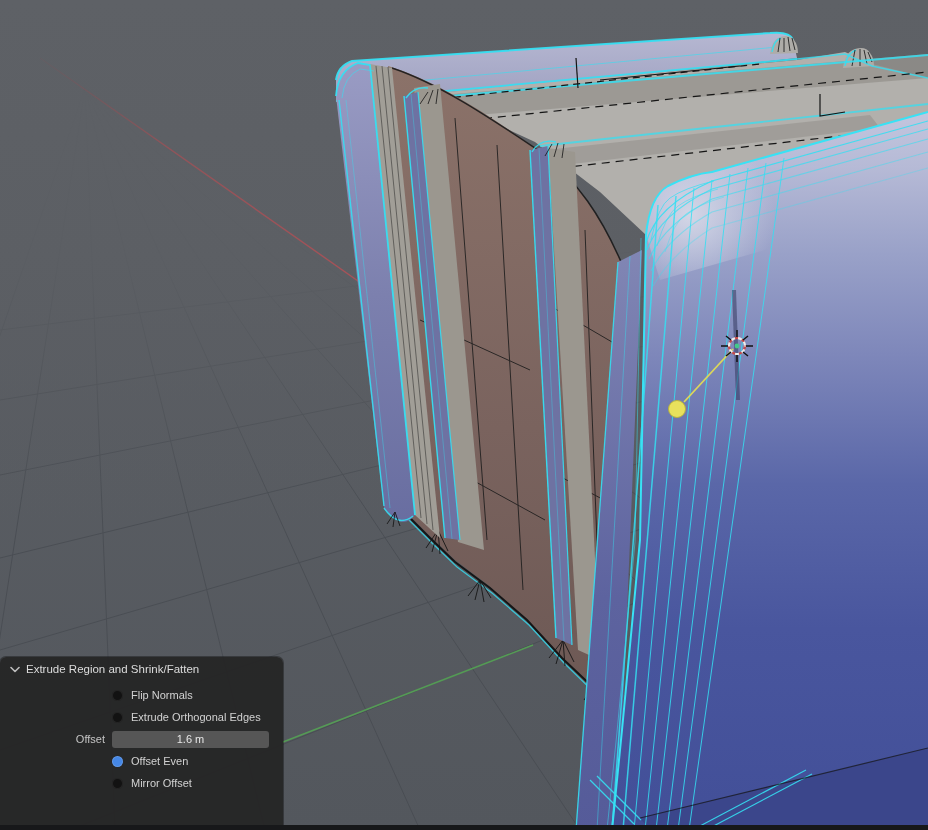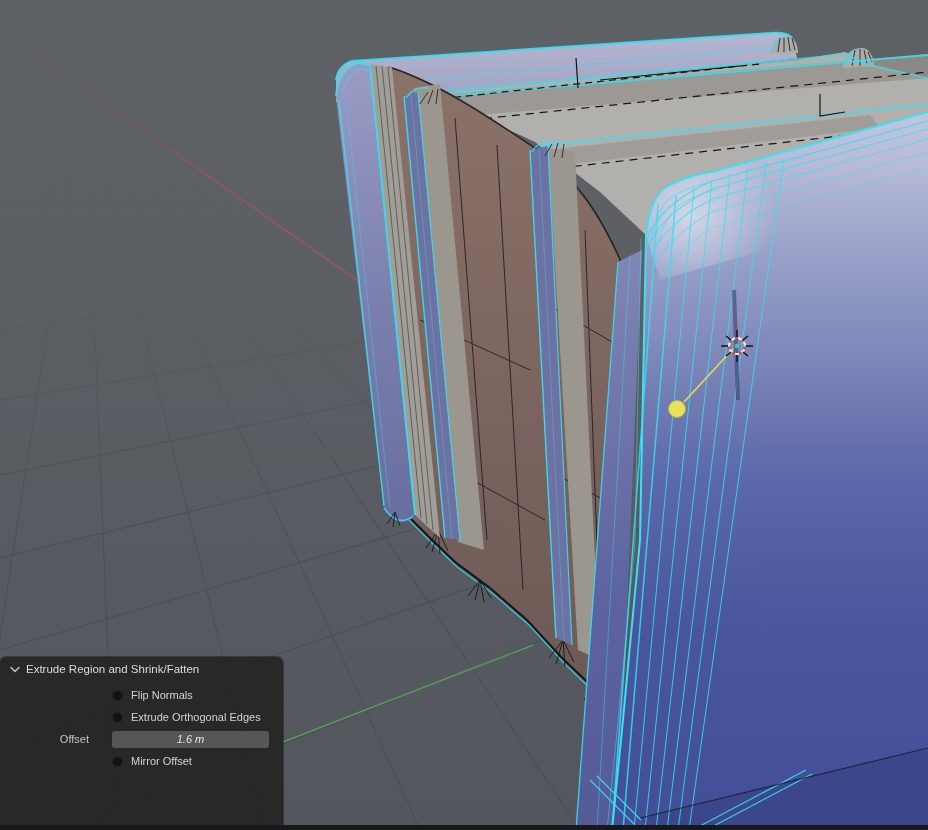"Offset" .lcol { padding-right: 23px -> 7px }
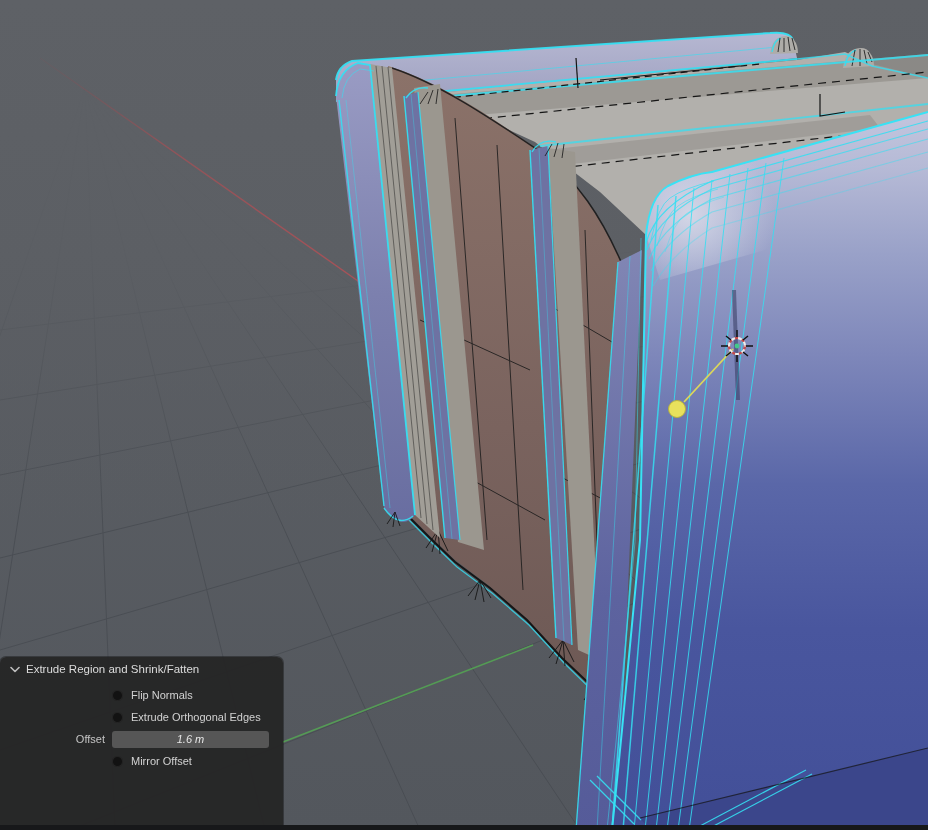"1.6 m" .val-field { font-style: italic -> none }
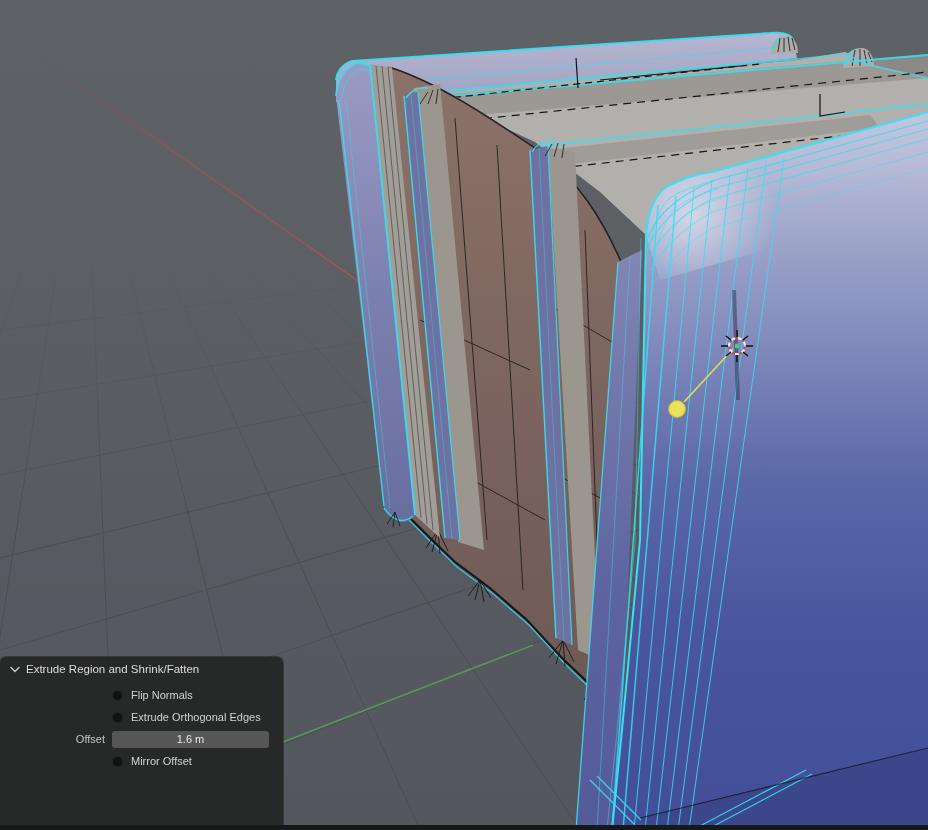"Offset Even" div.op-row { html: none -> <div> <span></span> <span></span> <span>Offset Even</span> </div> }
